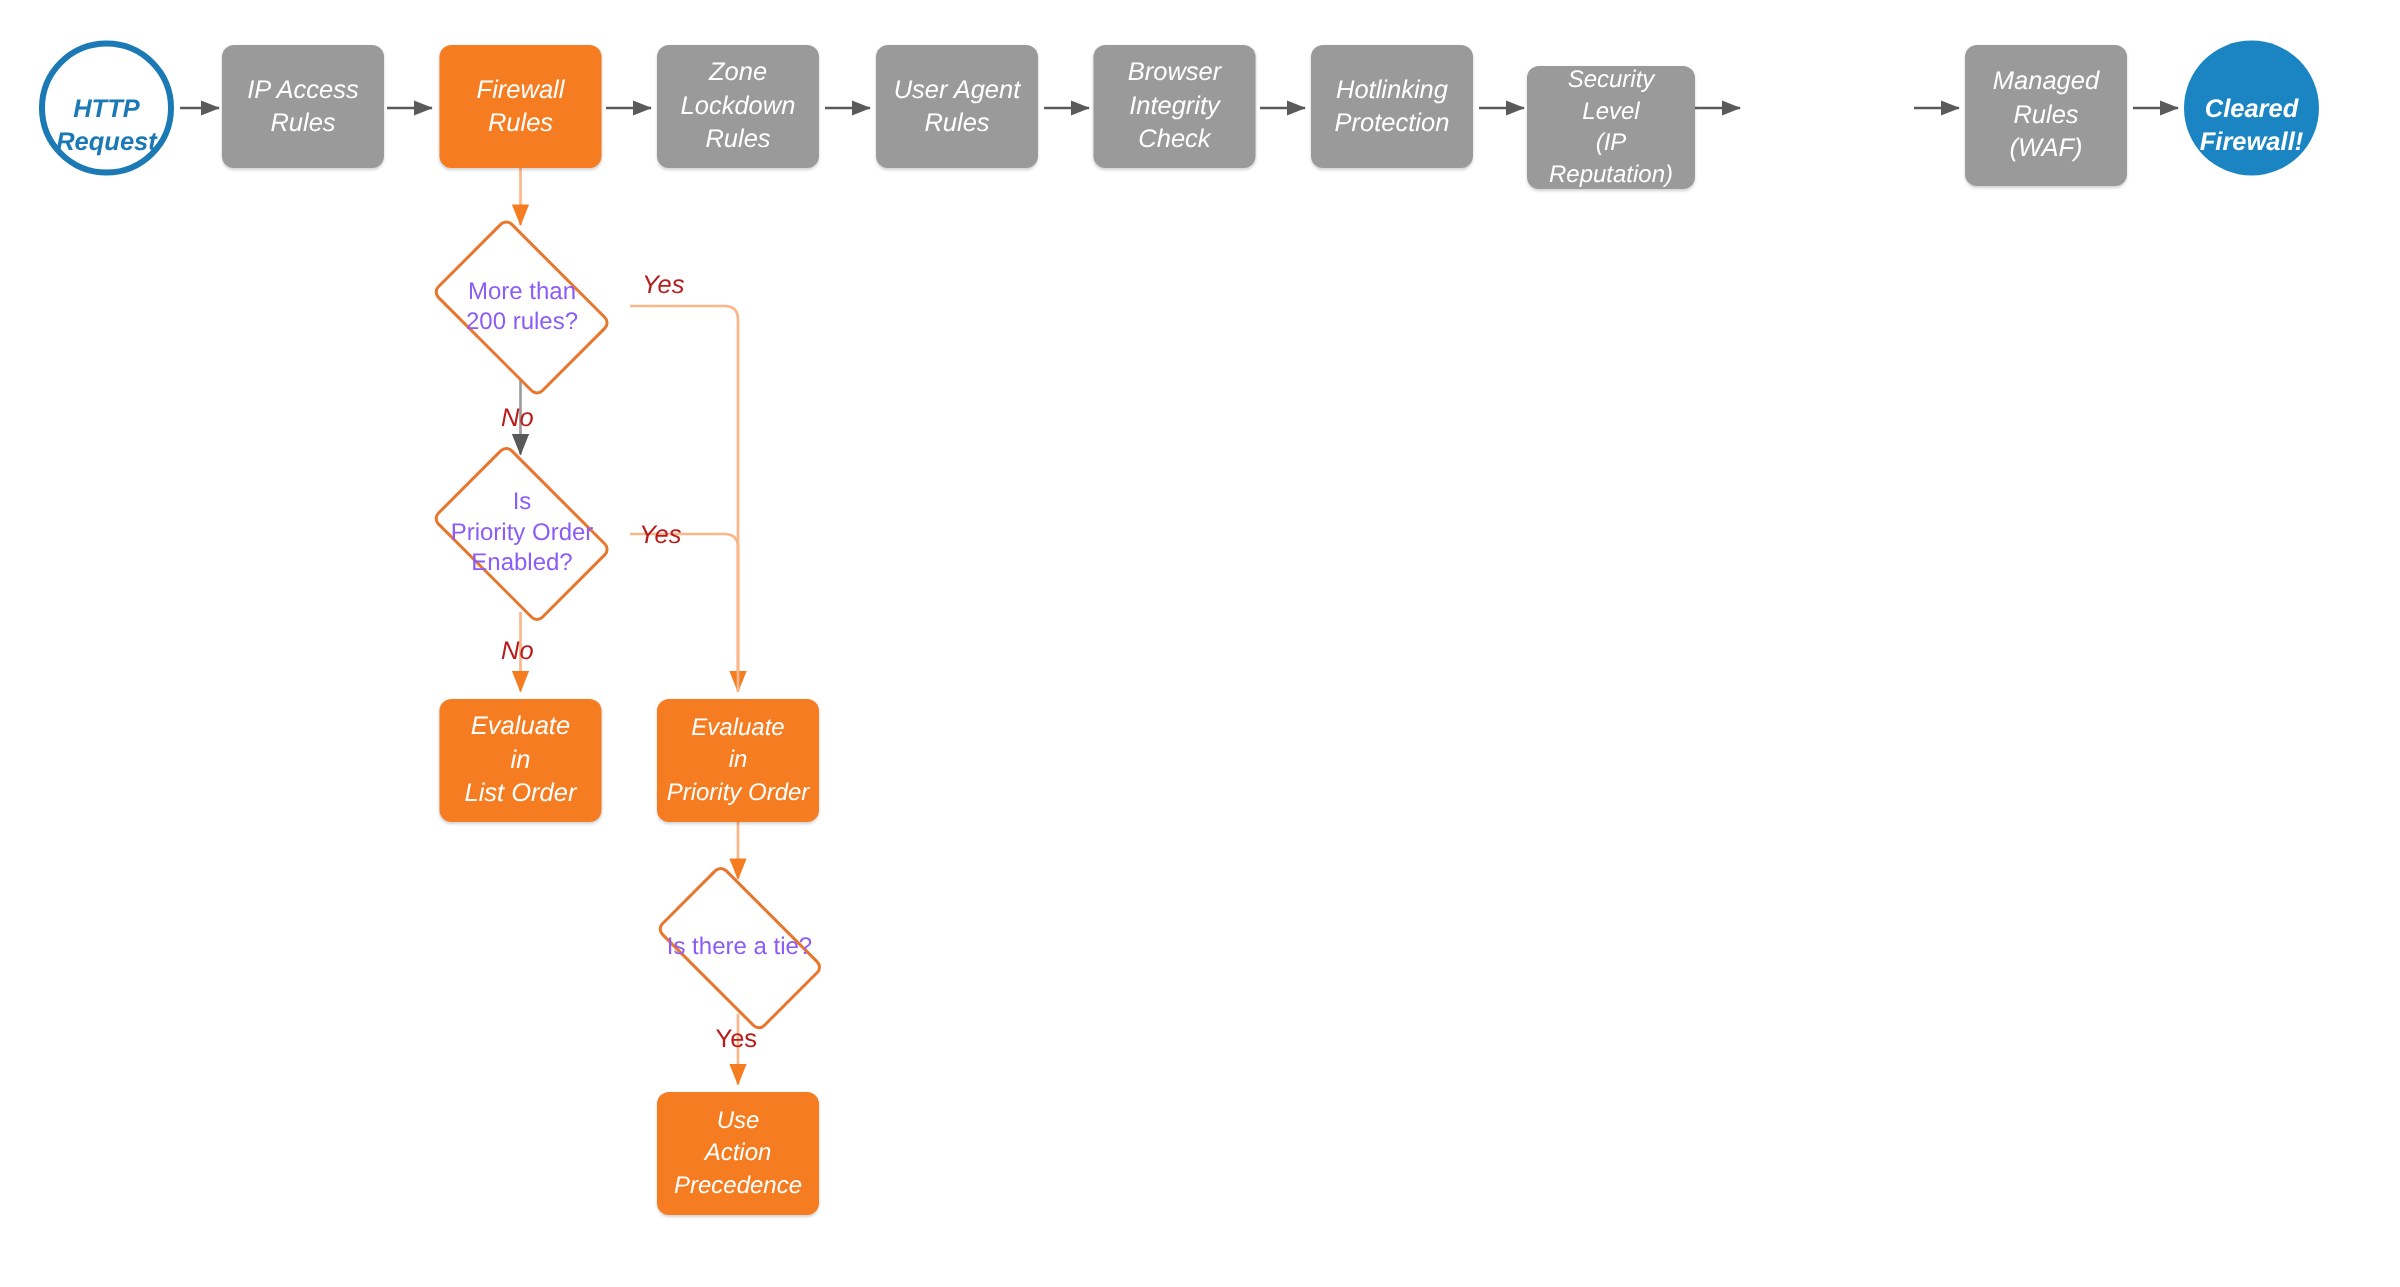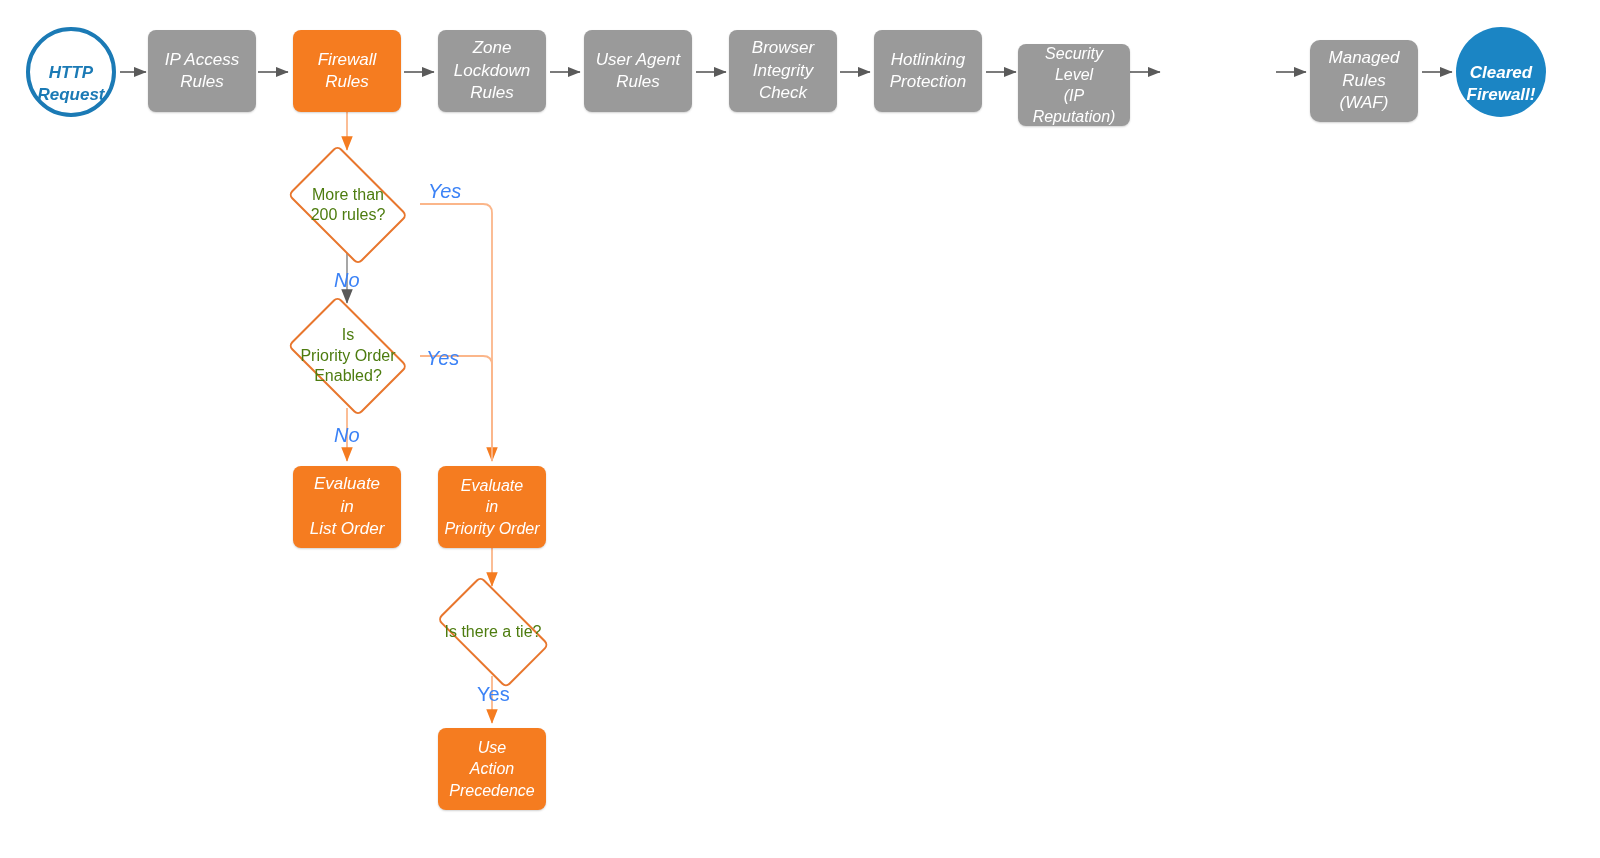"Managed" div.node { border-radius: 10px -> none; height: 82px -> 94px; top: 40px -> 30px }
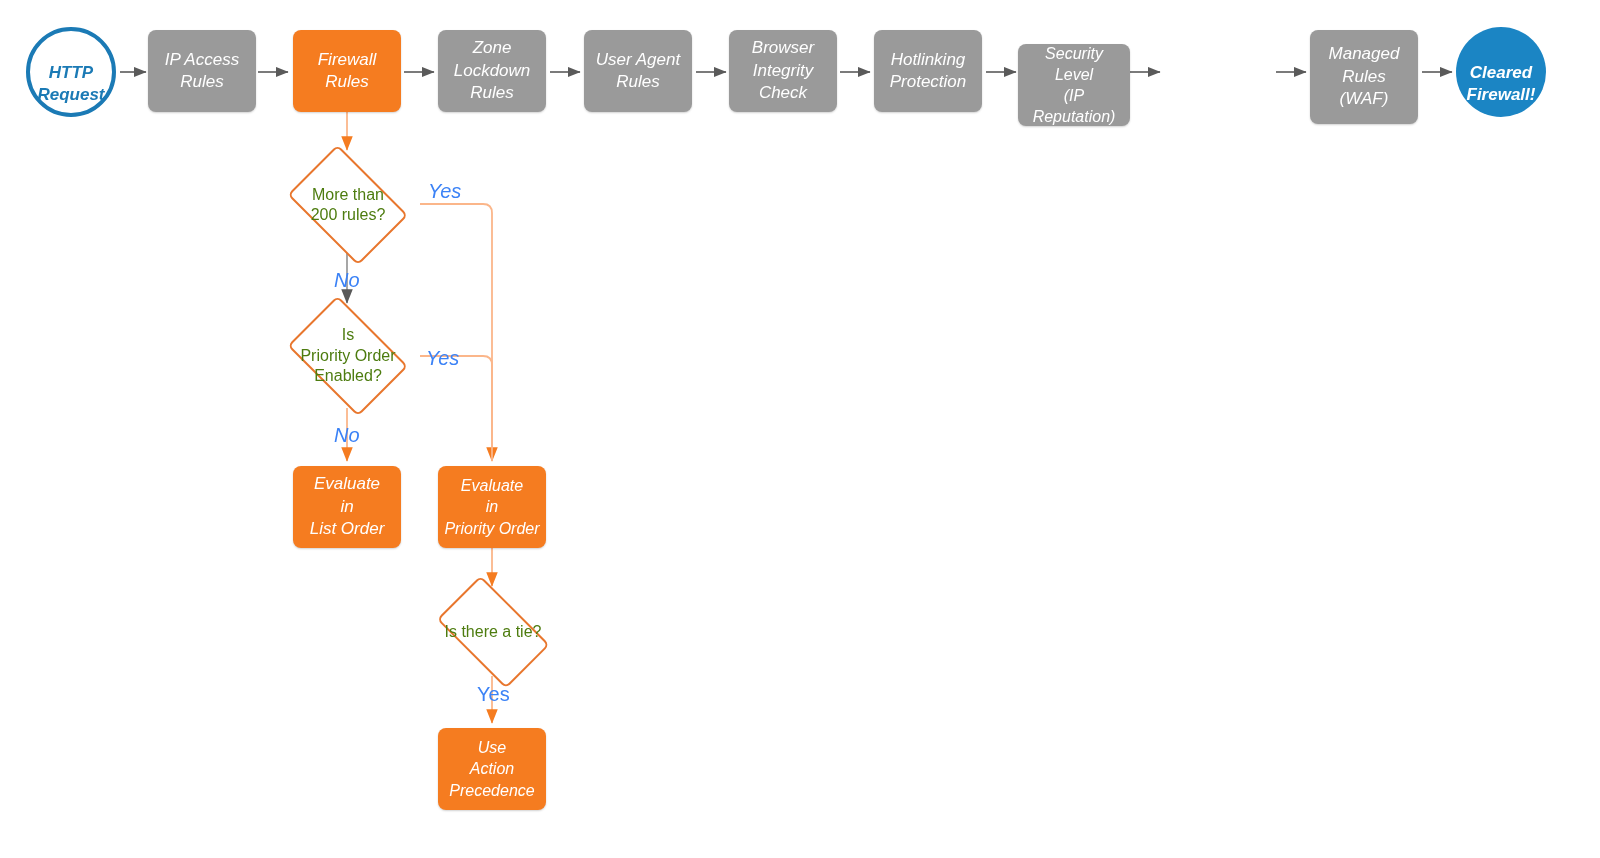"More than" .diamond .label { color: #4d7c0f -> #8b5cf6 }
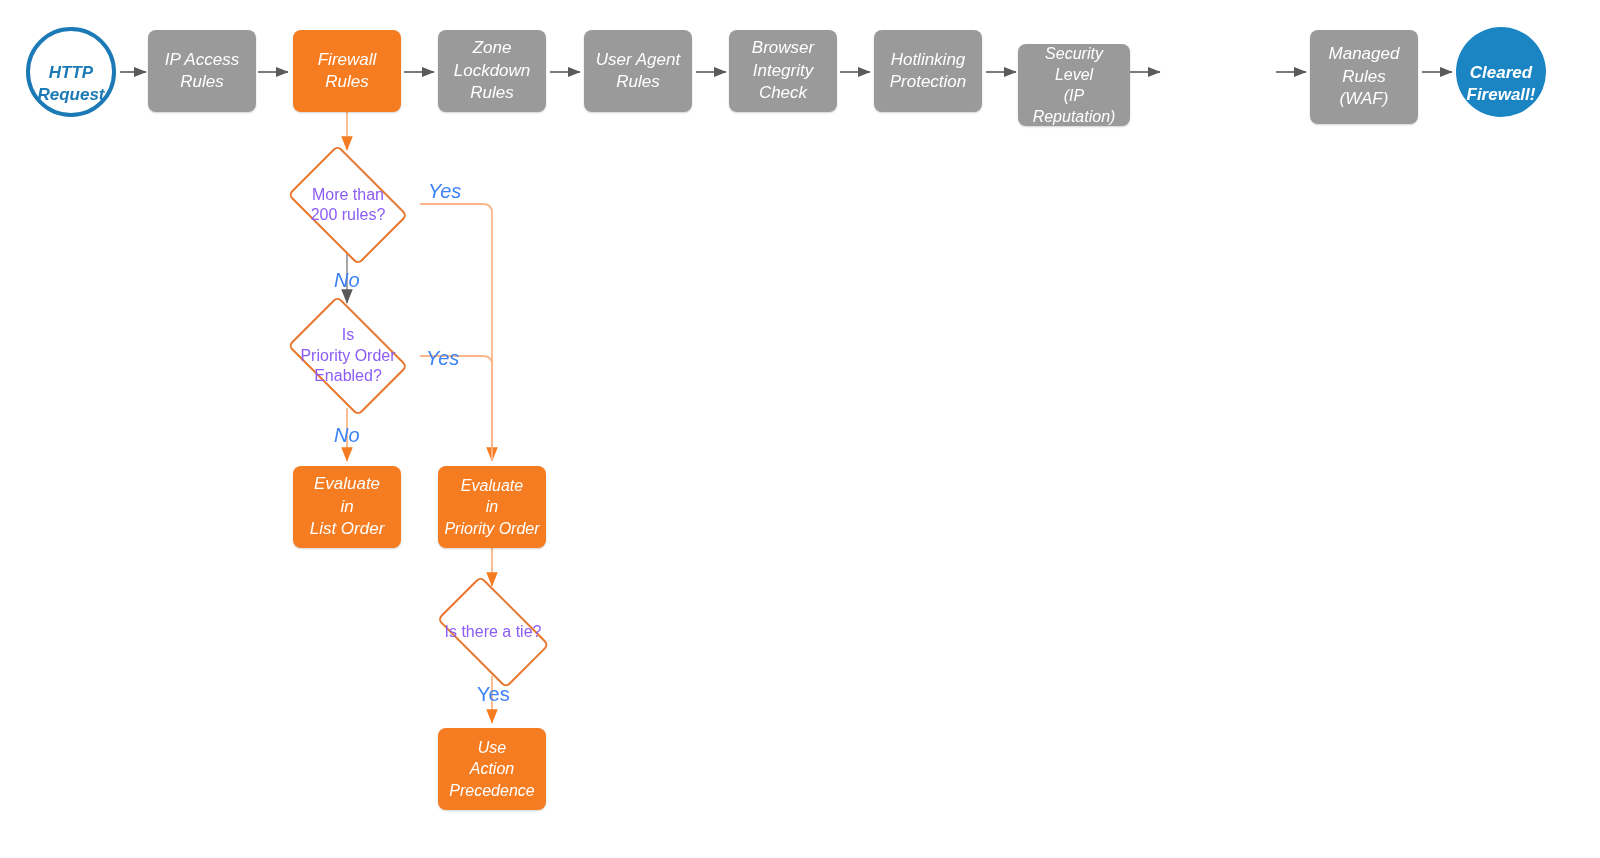"Yes" .edge-label { color: #3b82f6 -> #b91c1c; font-size: 20px -> 17px }
